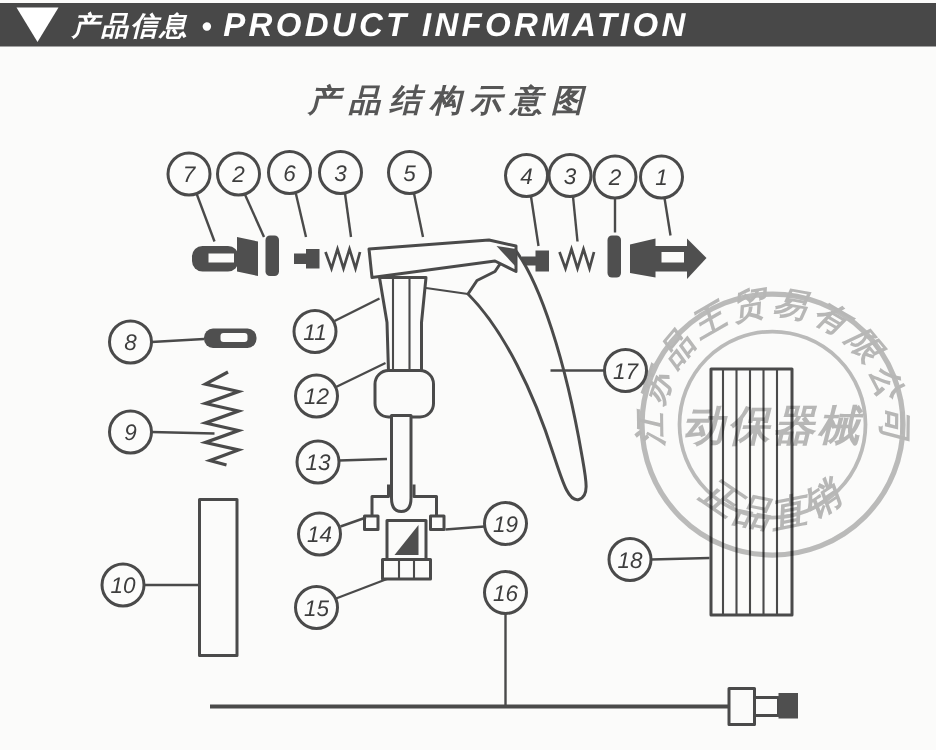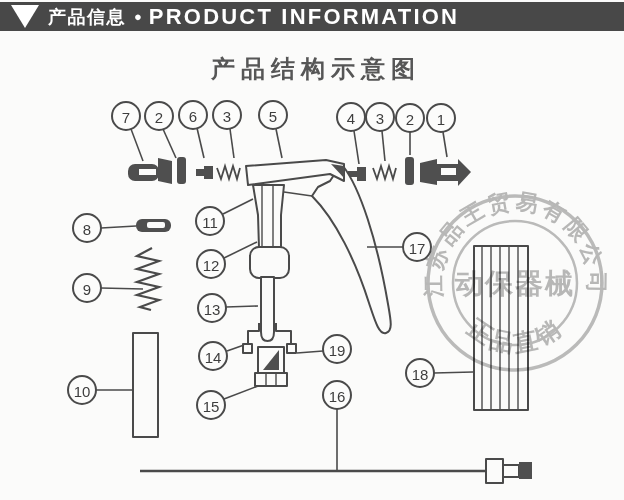"产品信息" .page { font-style: none -> italic }
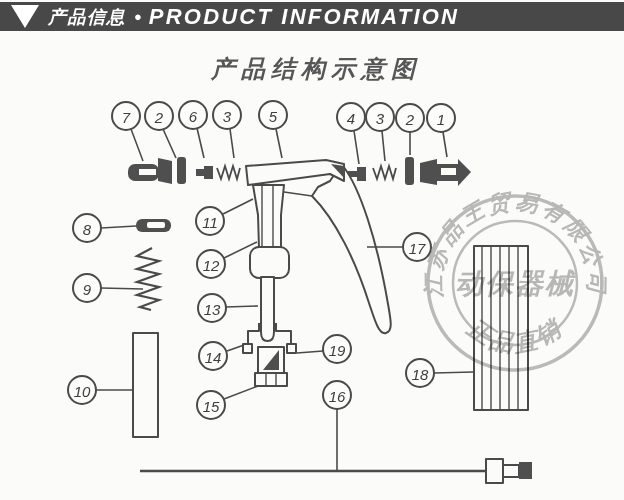"产品结构示意图" .diagram-title { font-size: 24px -> 21px; left: 16px -> 0 }
